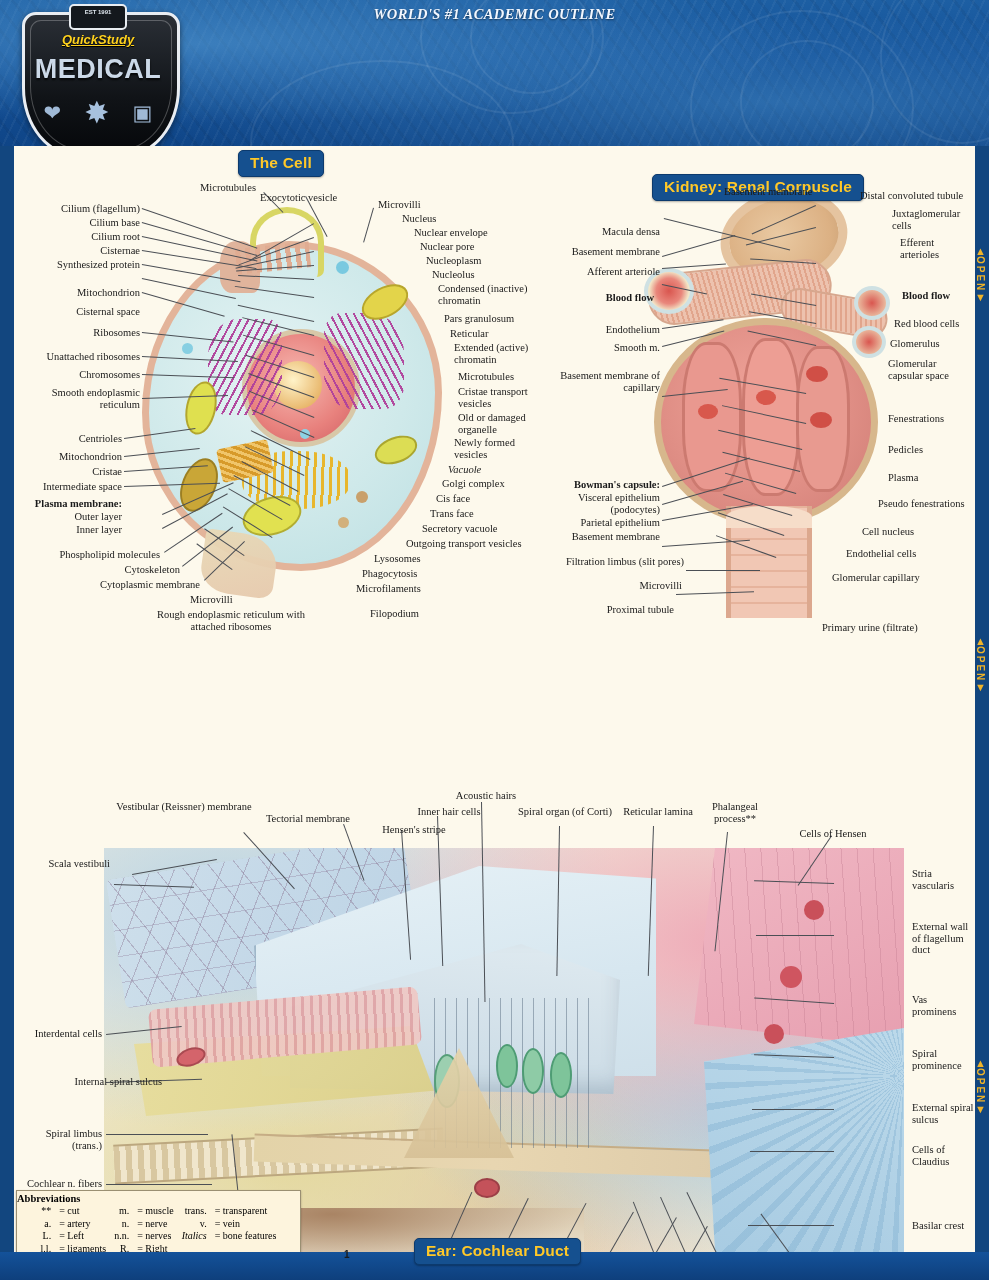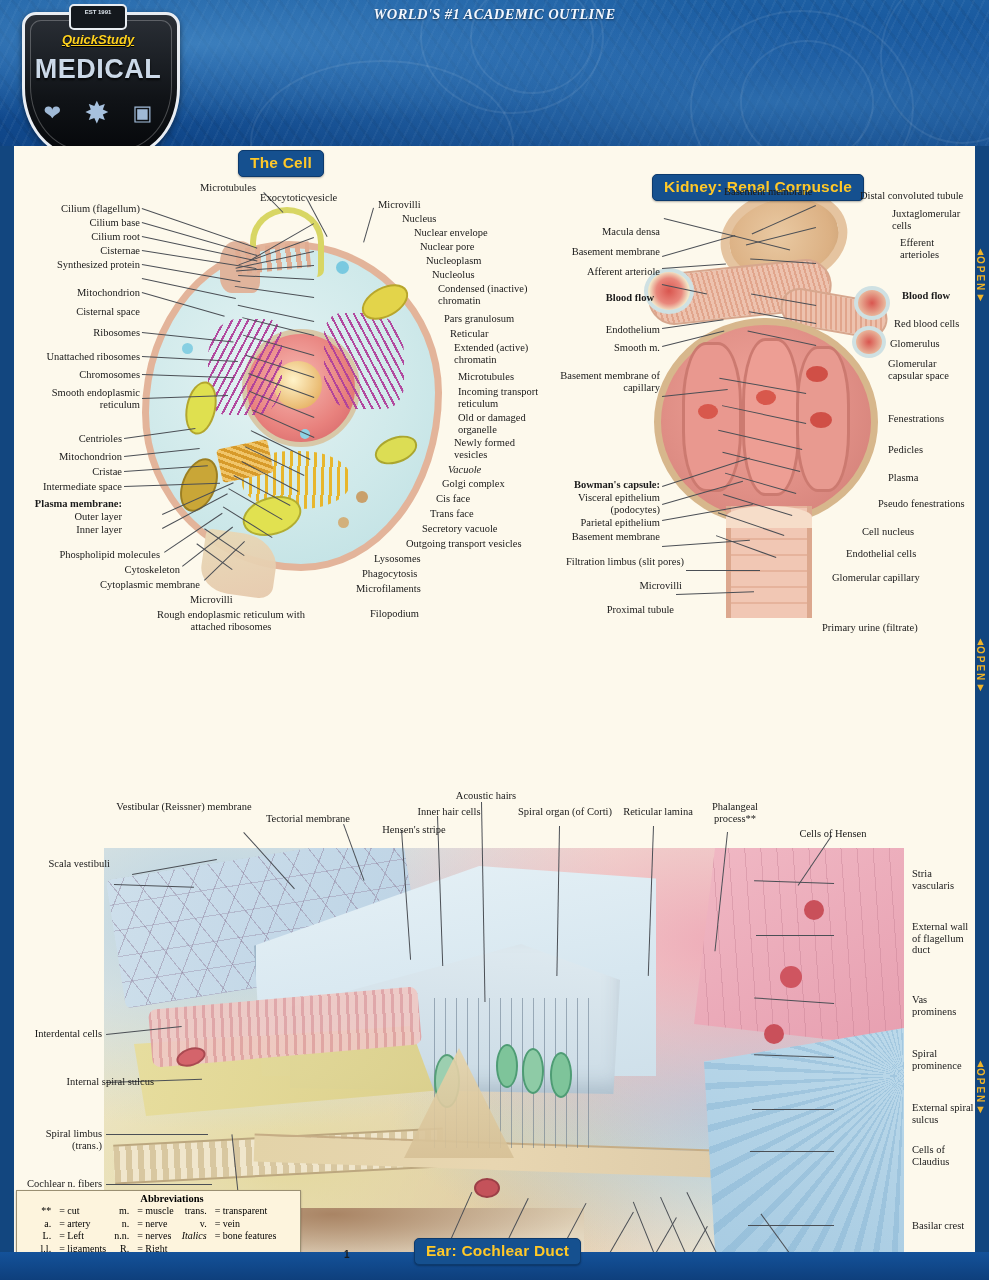"Incoming transport reticulum" div.lbl { text: Incoming transport reticulum -> Cristae transport vesicles }
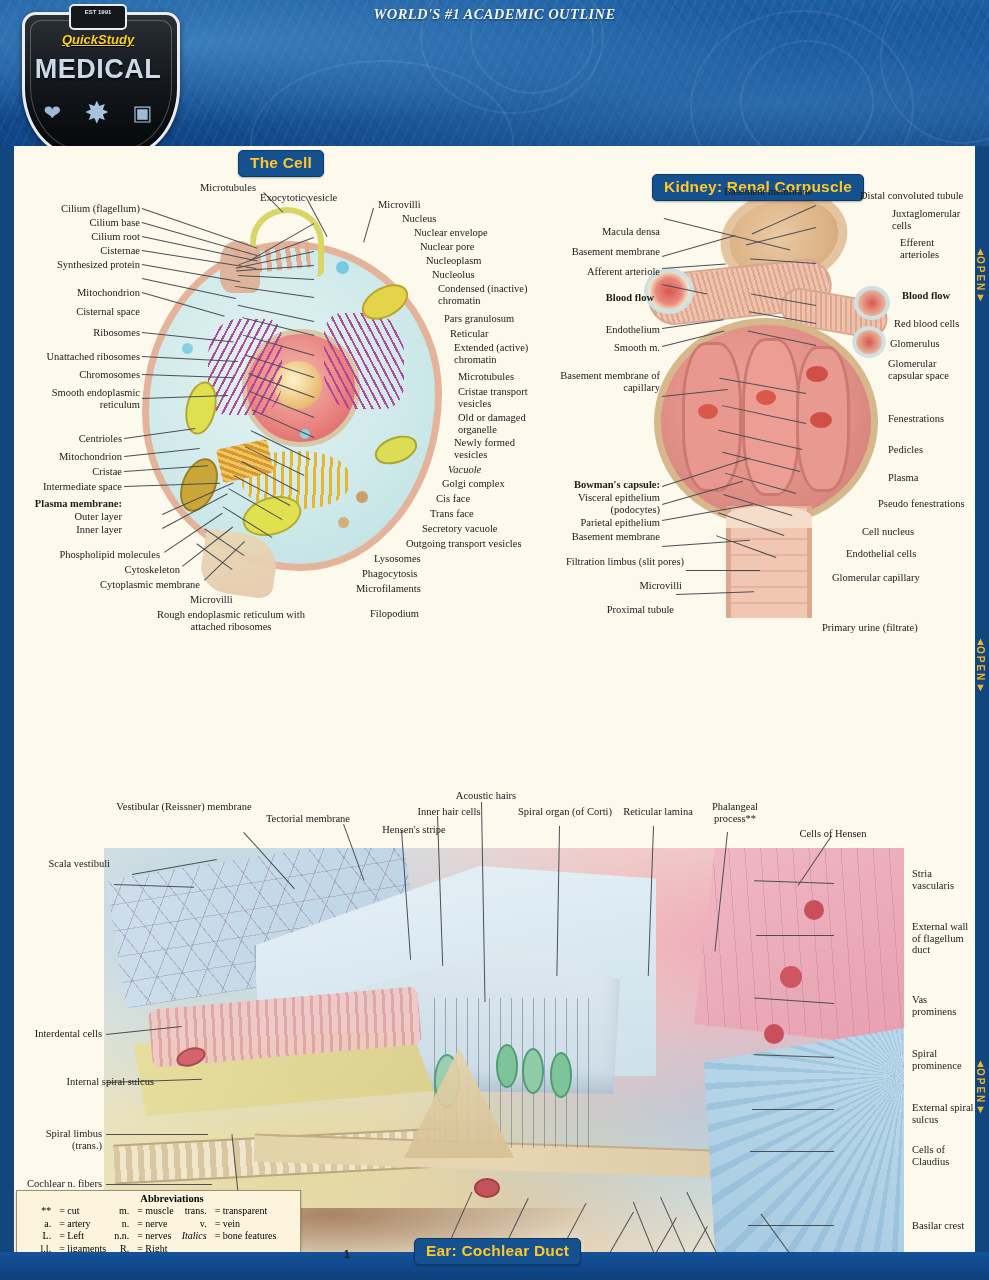"Internal spiral sulcus" div.lbl { left: 8px -> 16px }
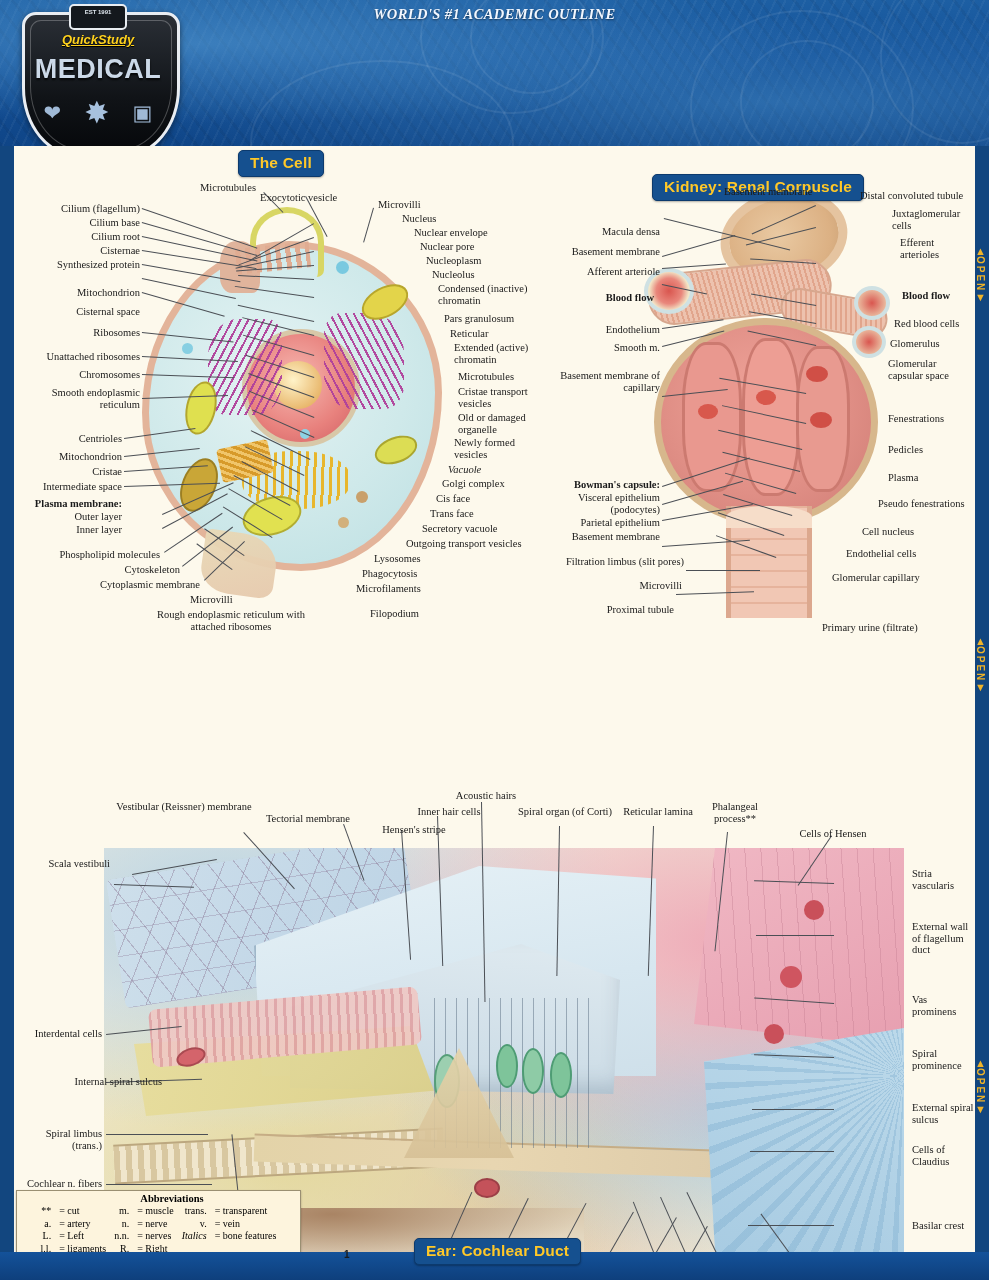"Abbreviations" #abbrev .hd { padding-left: 27px -> none; text-align: center -> none }
